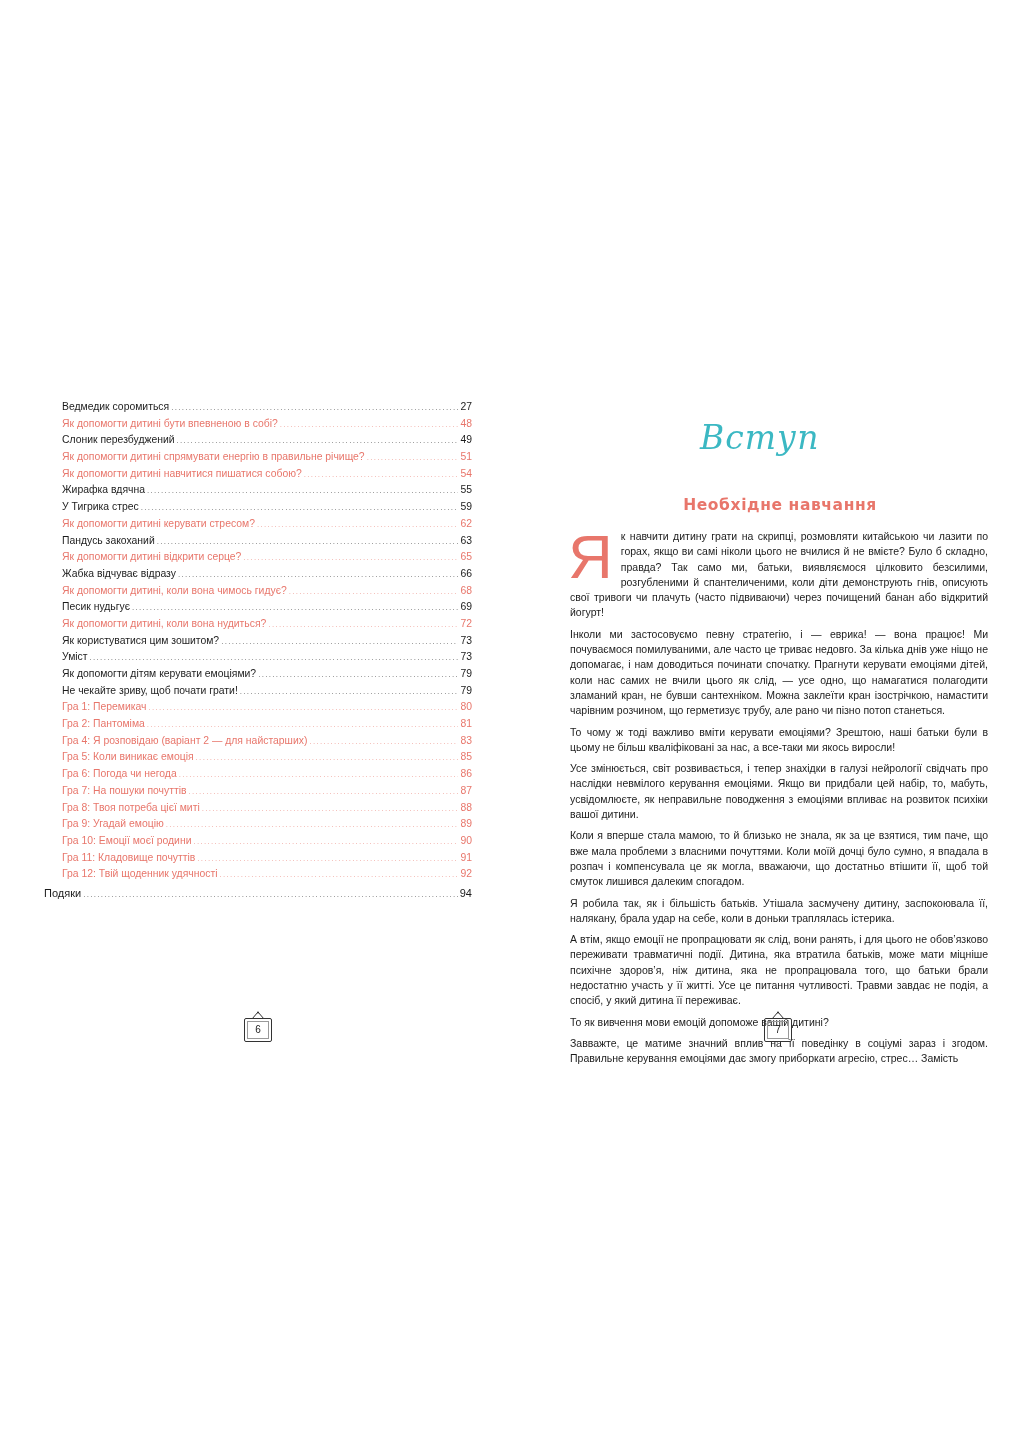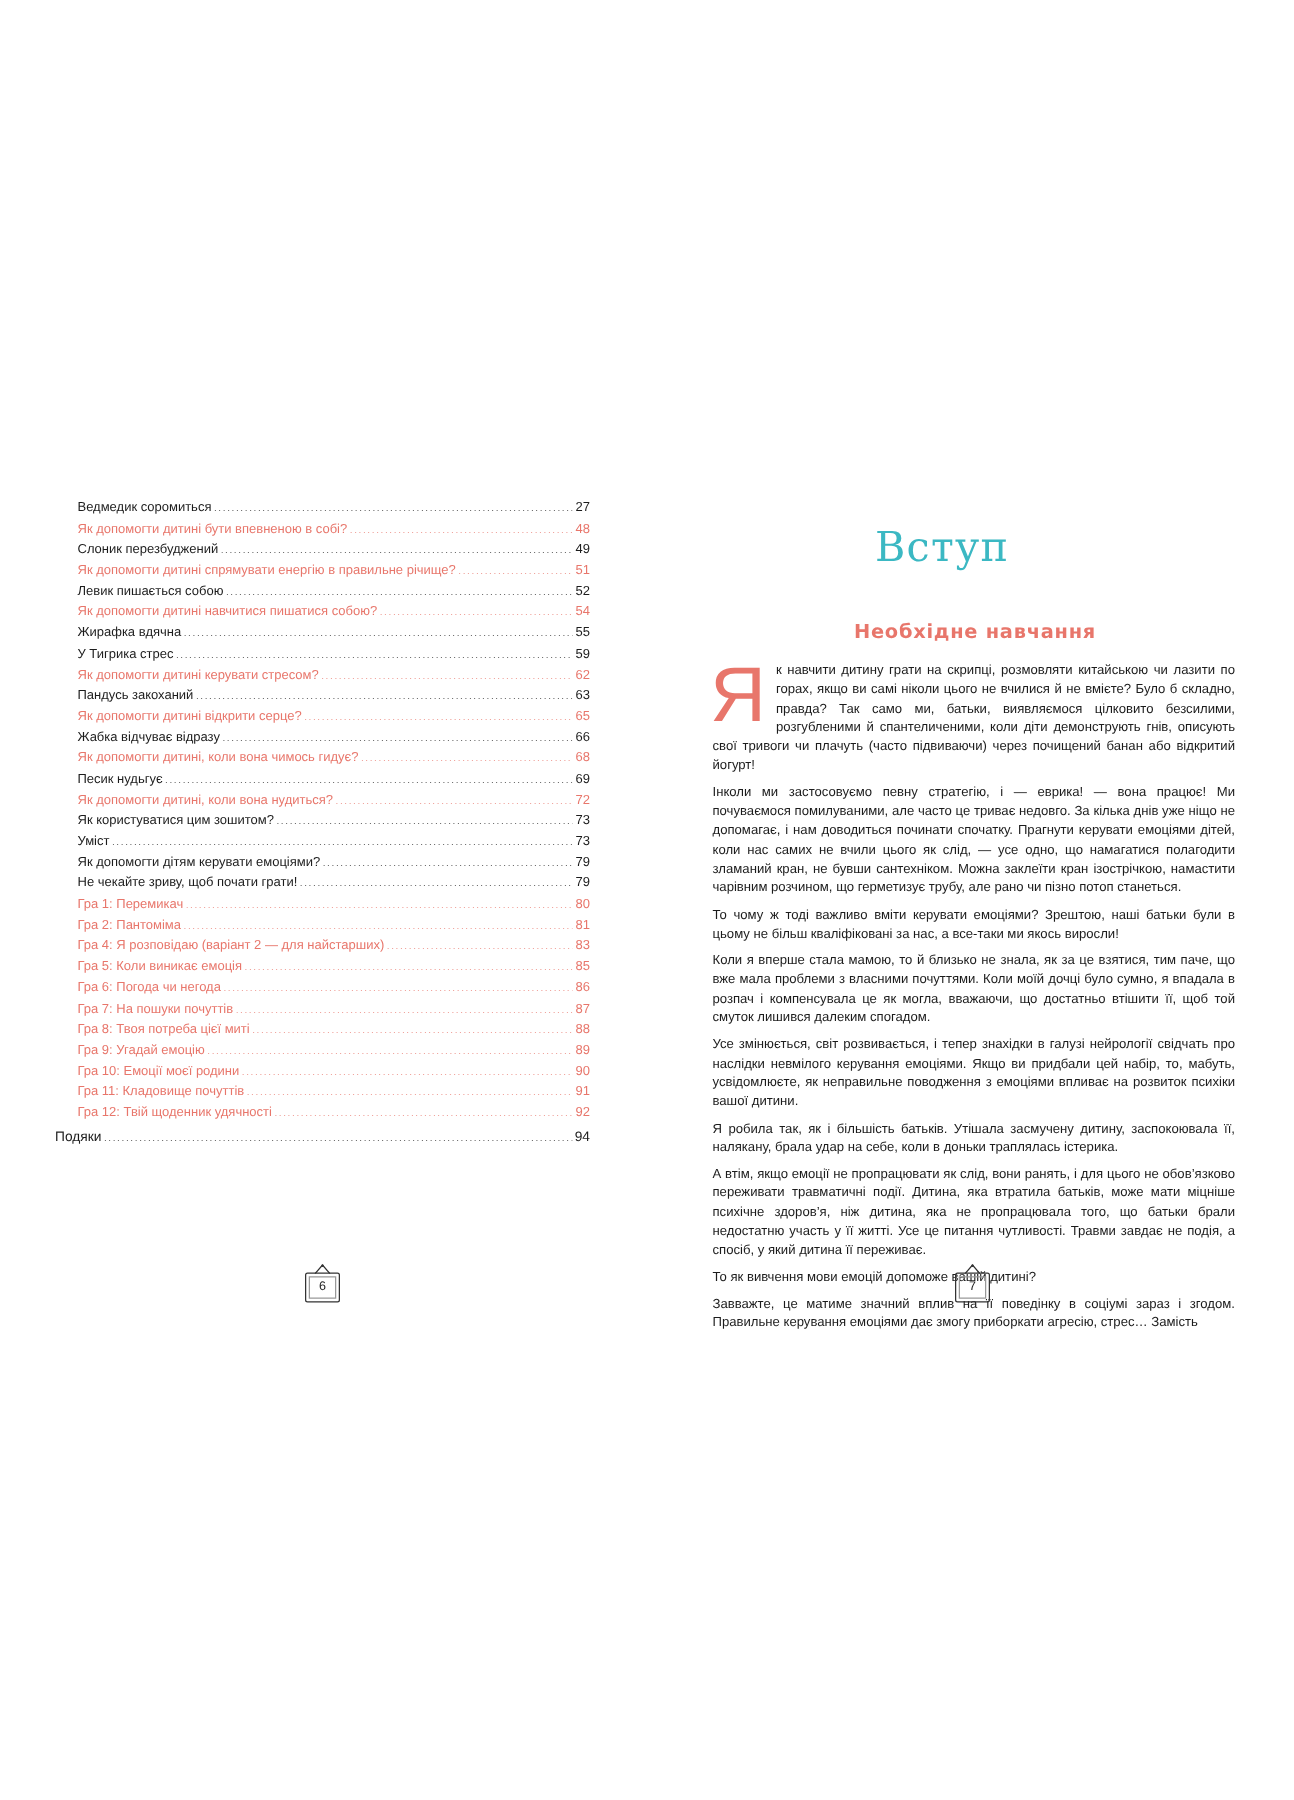"Вступ" .vstup { font-style: none -> italic }
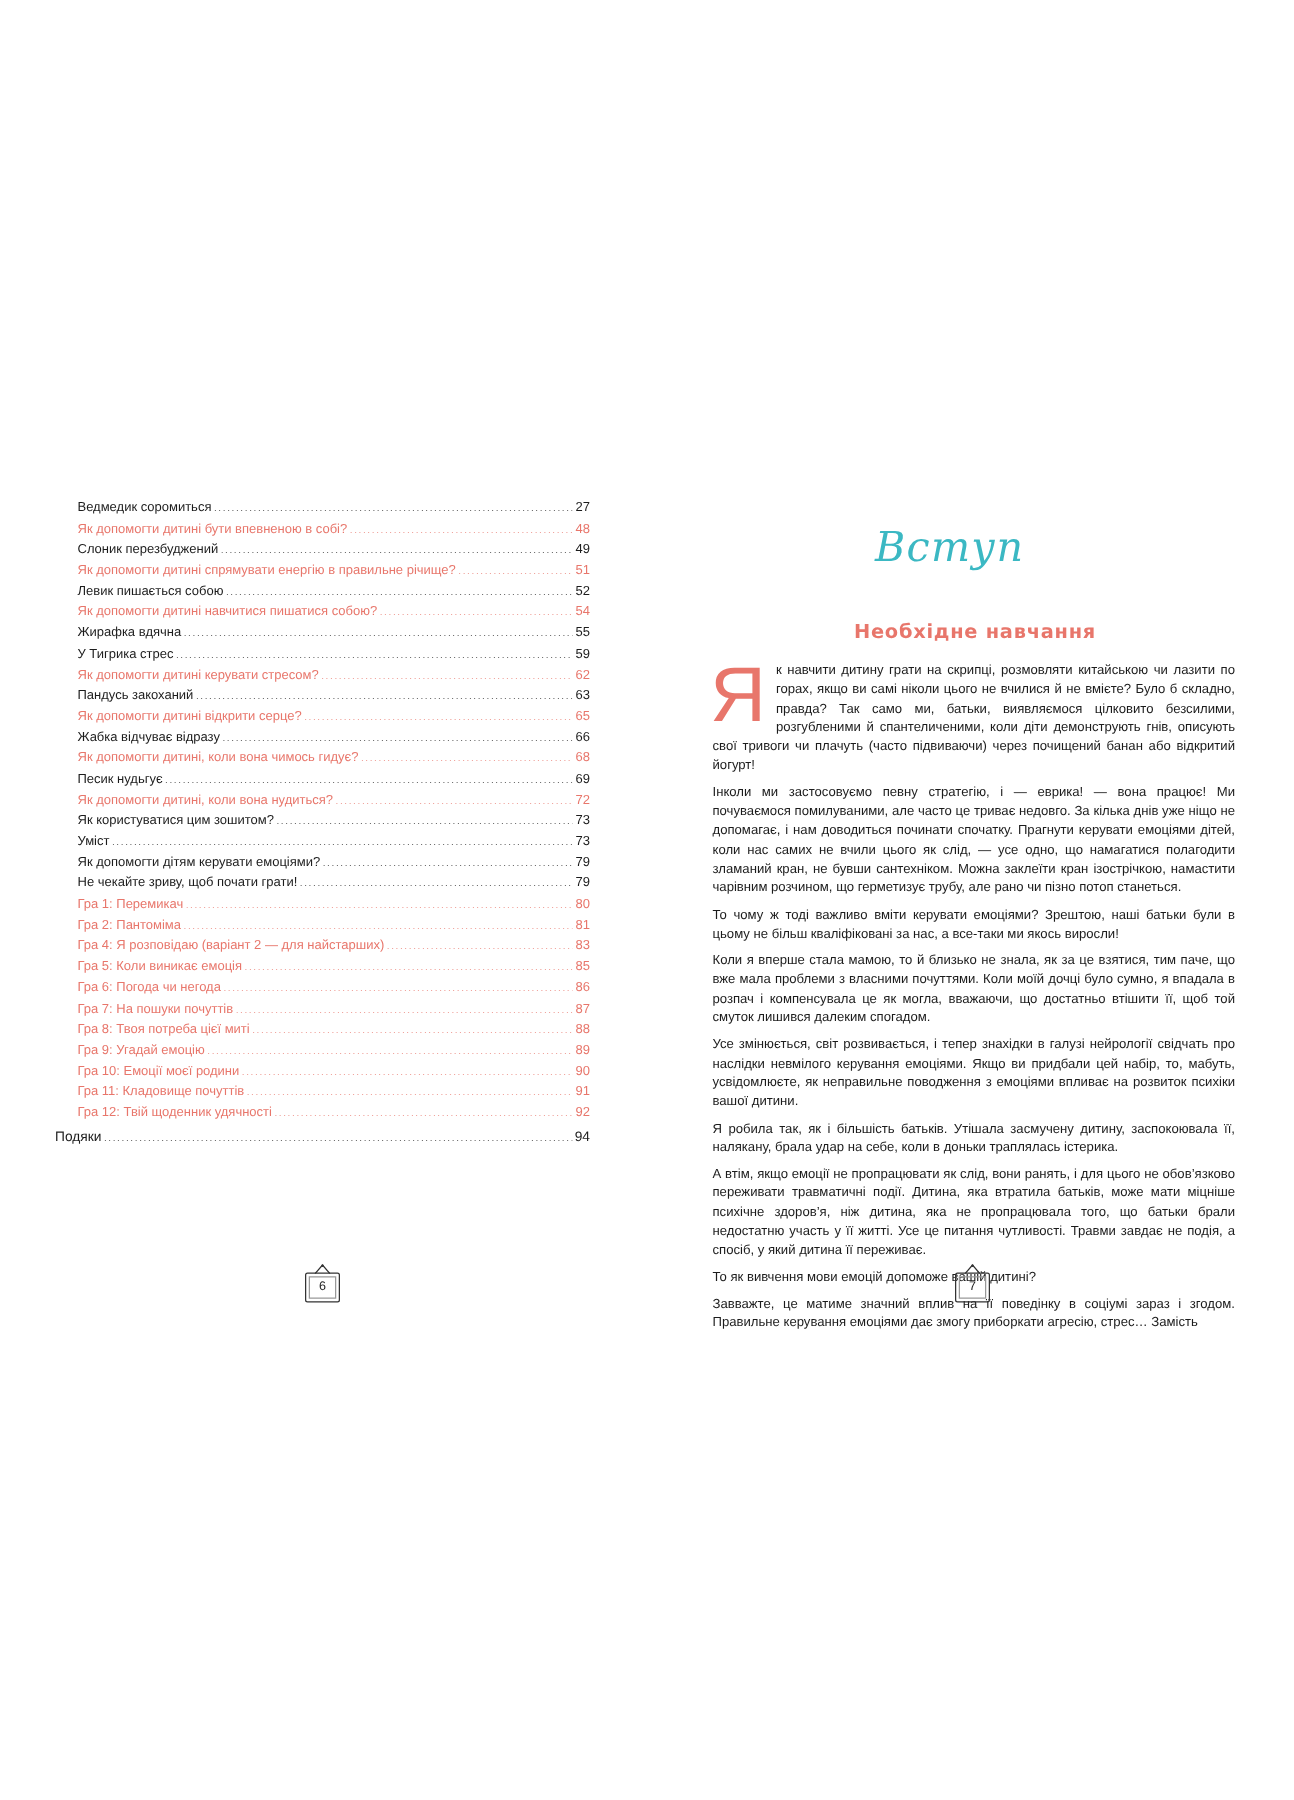"Левик пишається собою" div.toc-row { html: <div> <span>Левик пишається собою</span> <span></span> <span>52</span> </div> -> none }
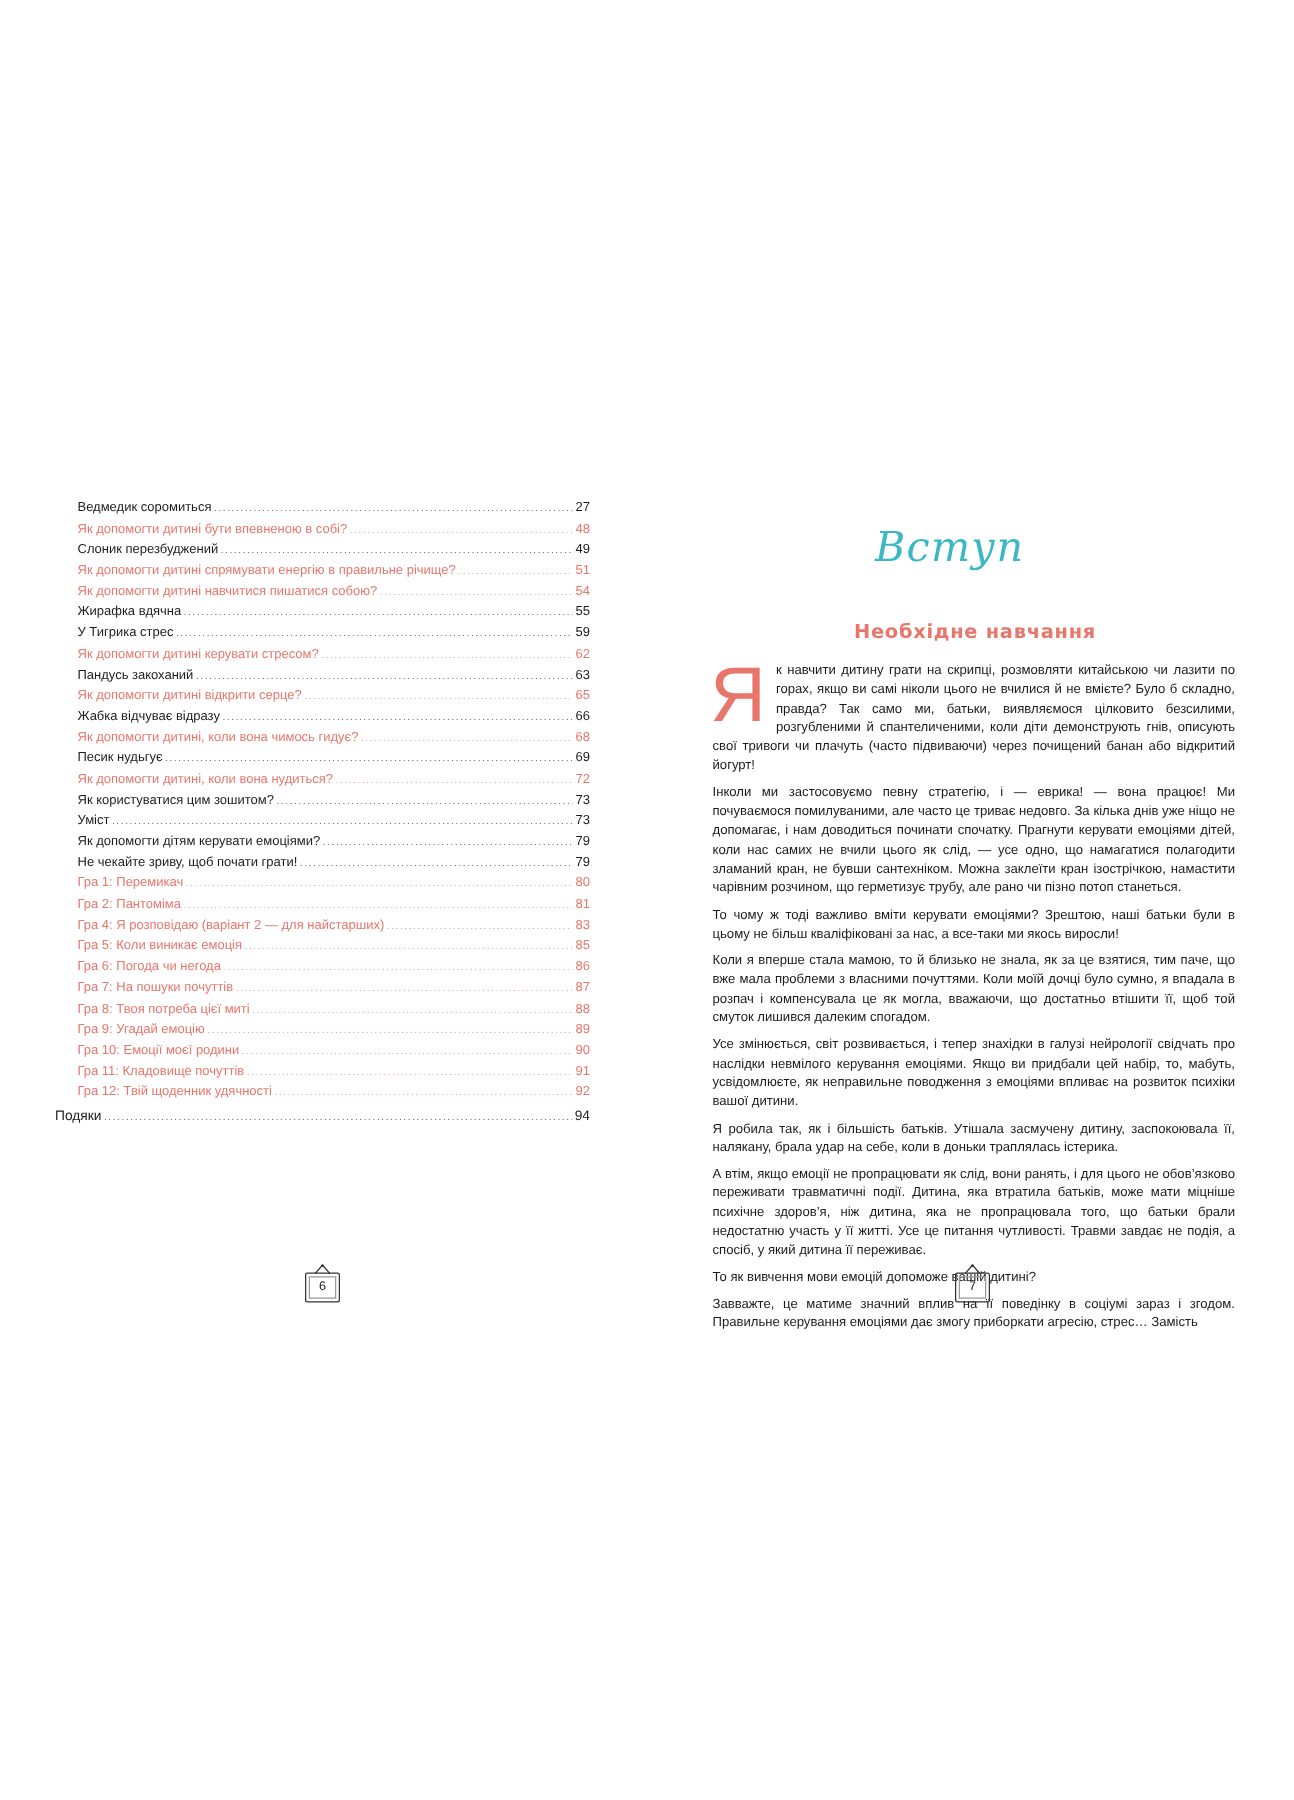"Коли я вперше стала мамою," p { order: before "Усе змінюється, світ розвивається, і" -> after "Усе змінюється, світ розвивається, і" }
